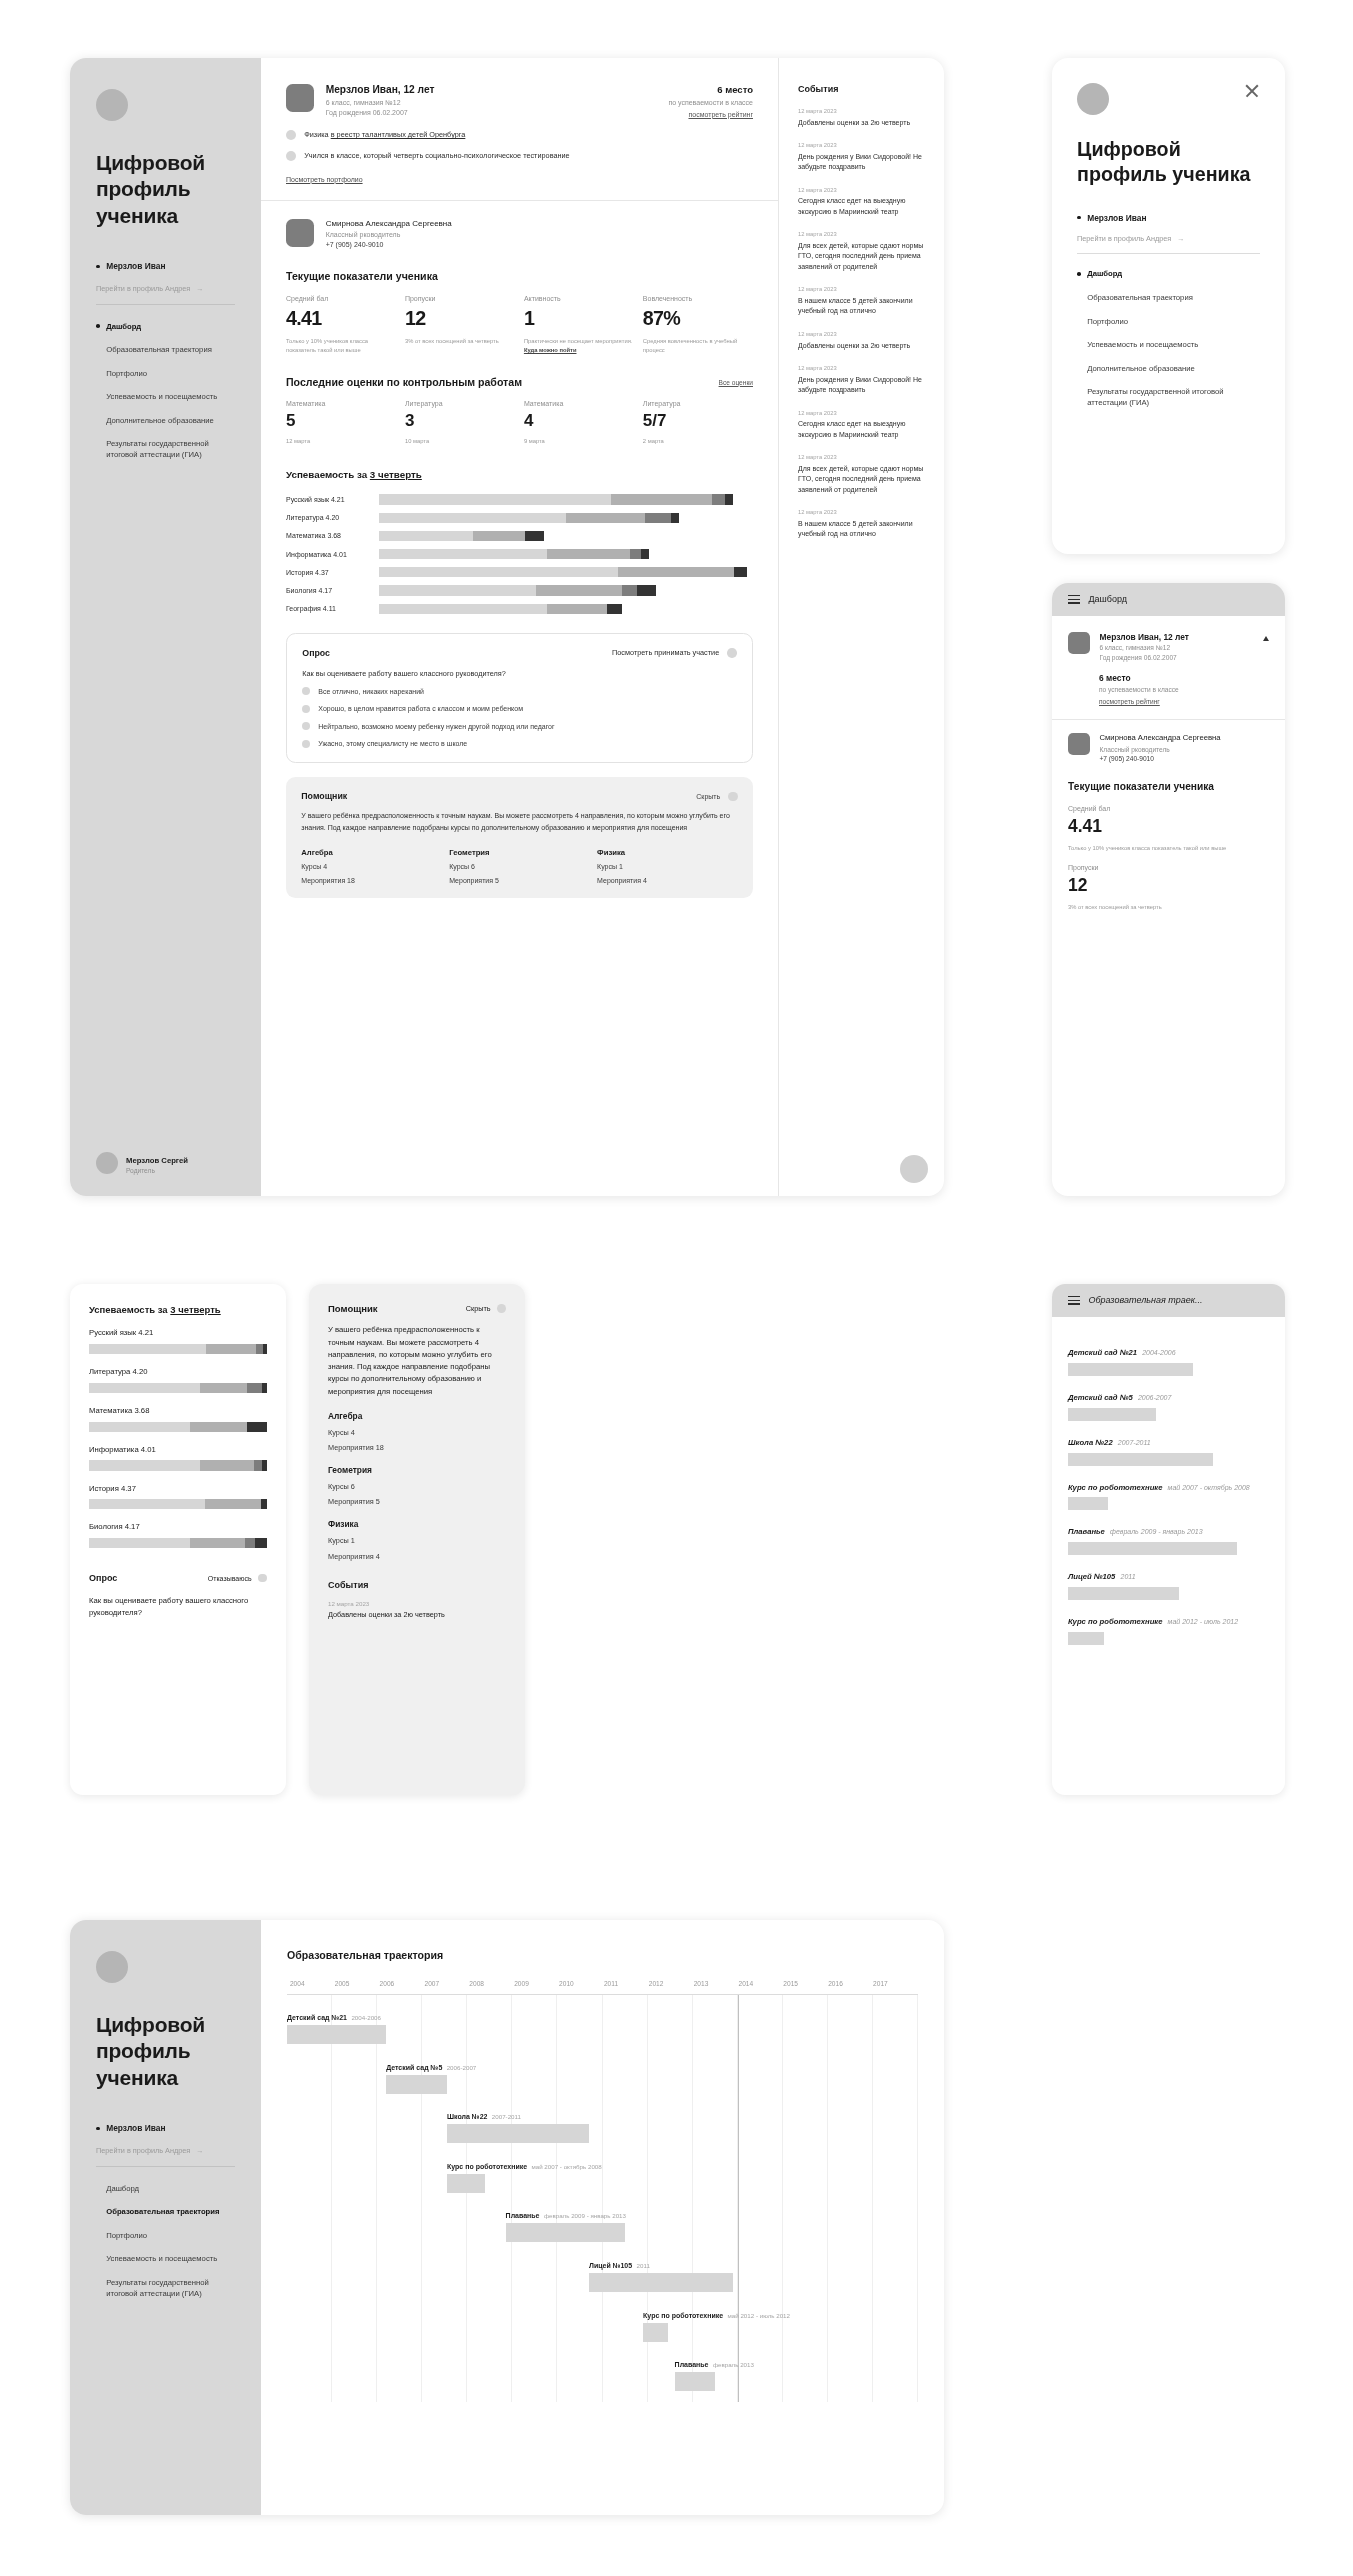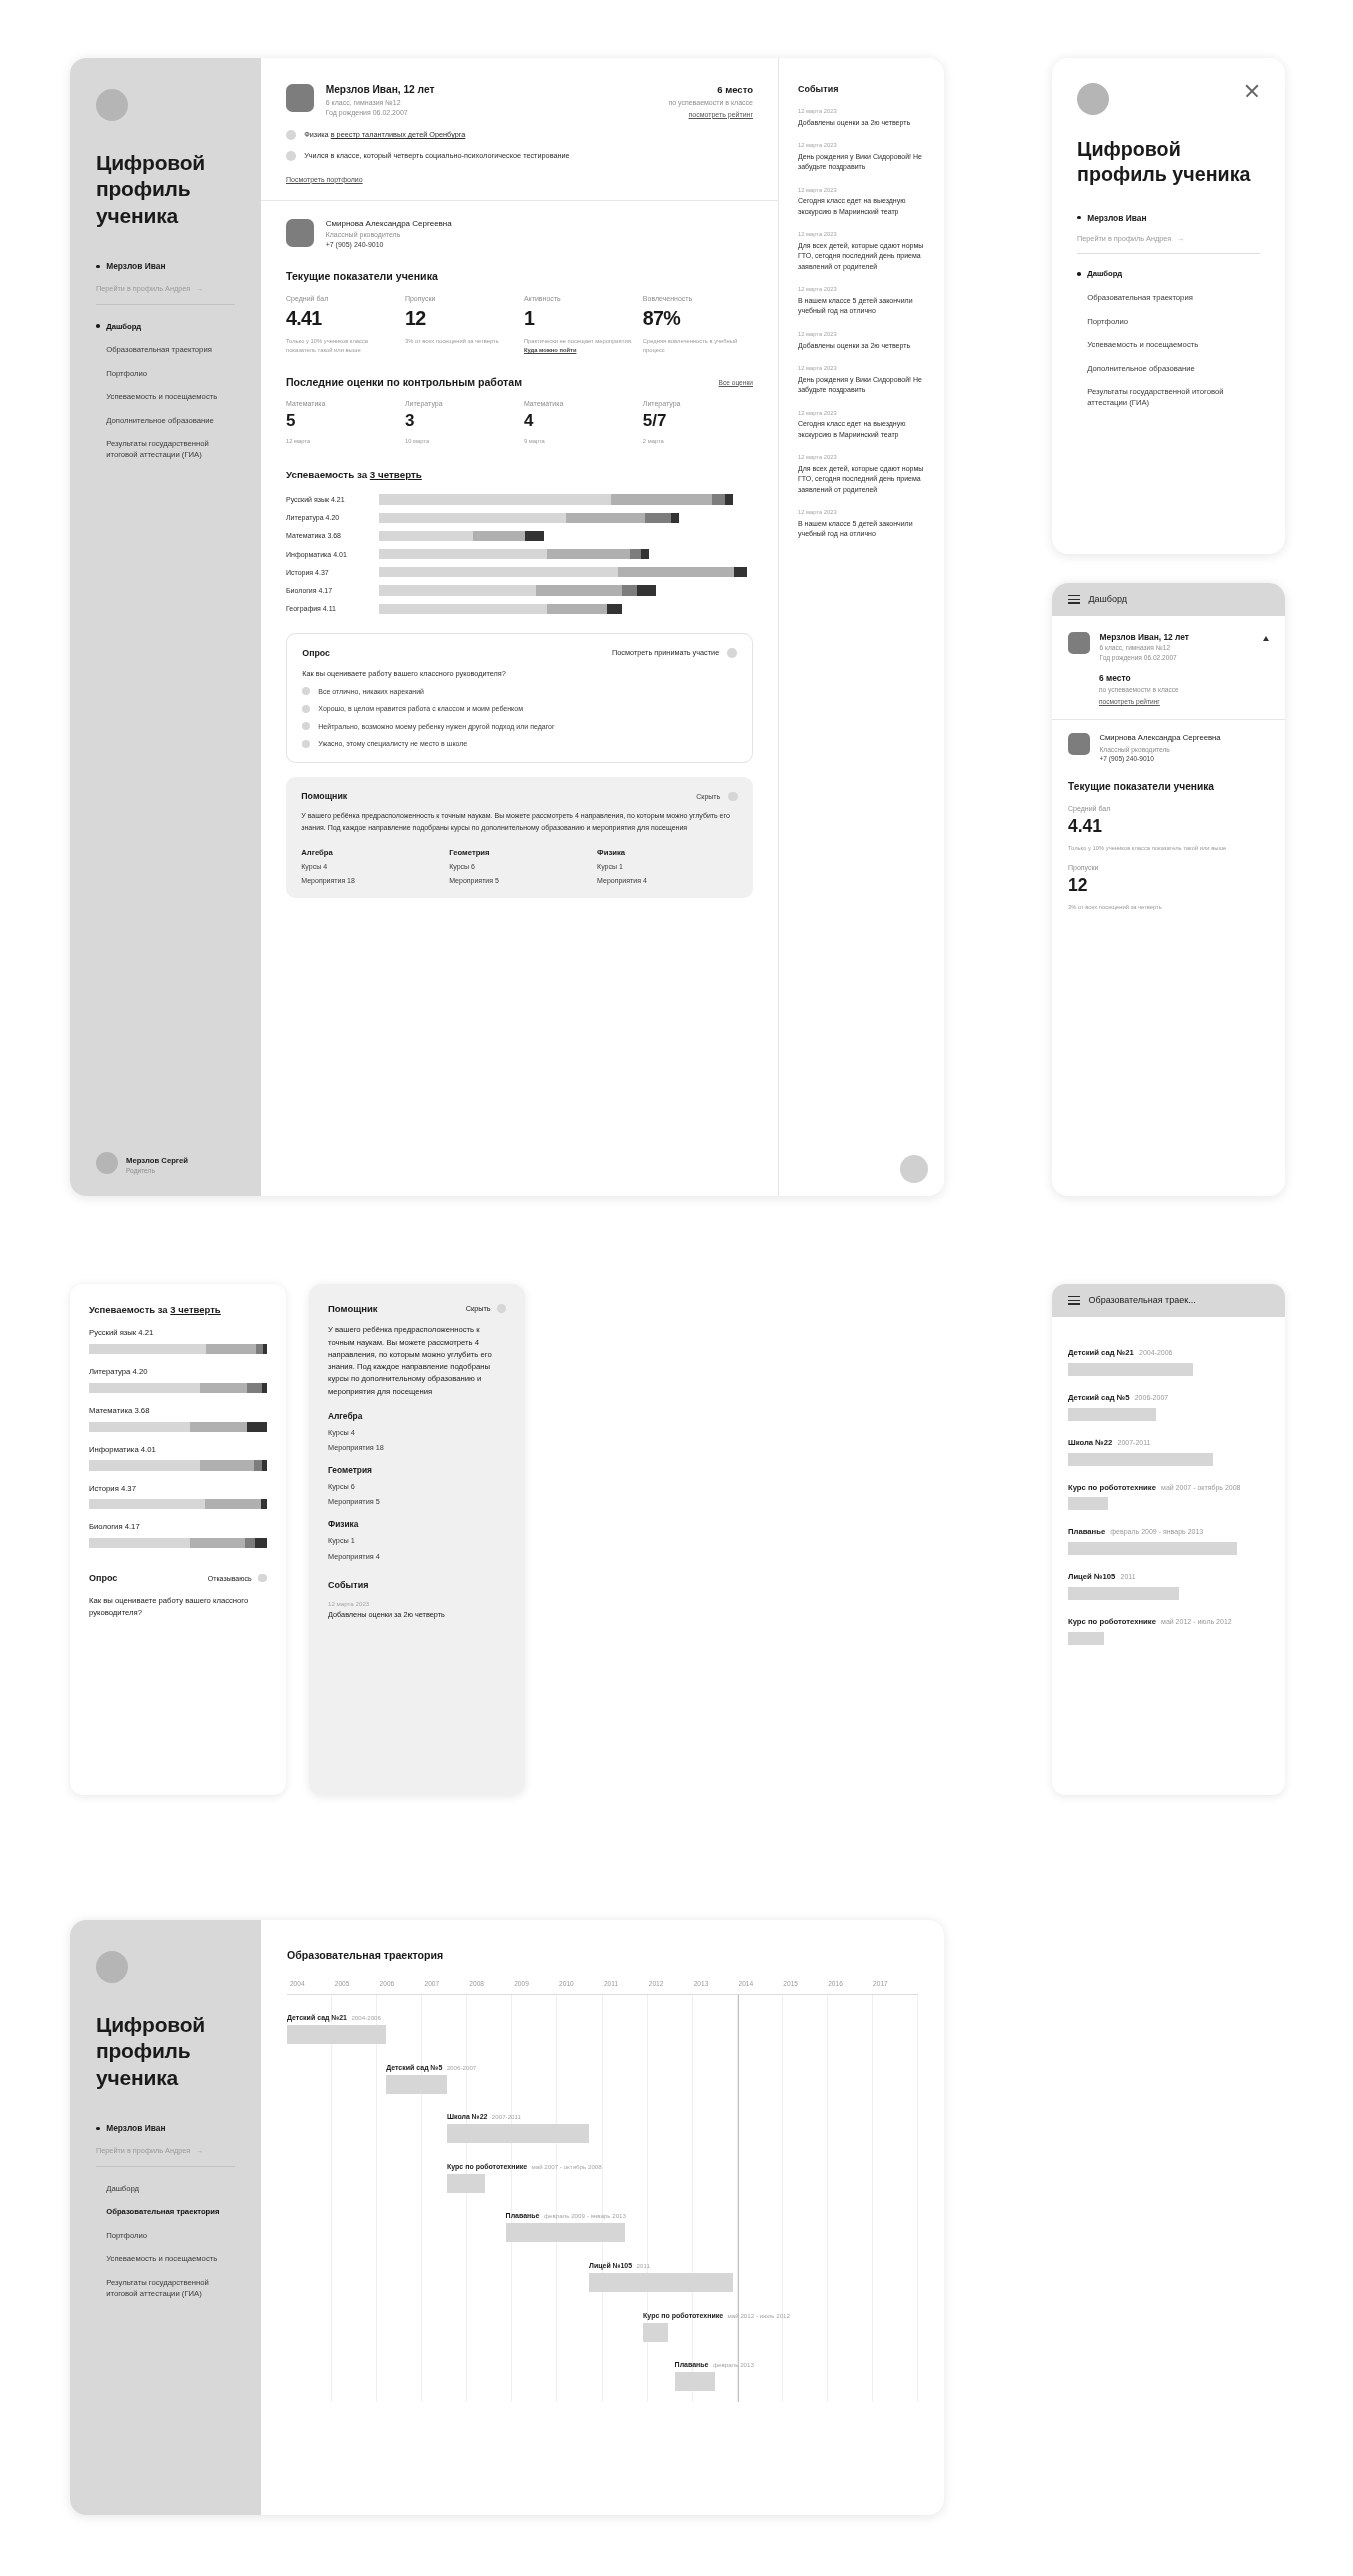"Образовательная траек..." #c-traj { font-style: none -> italic }
